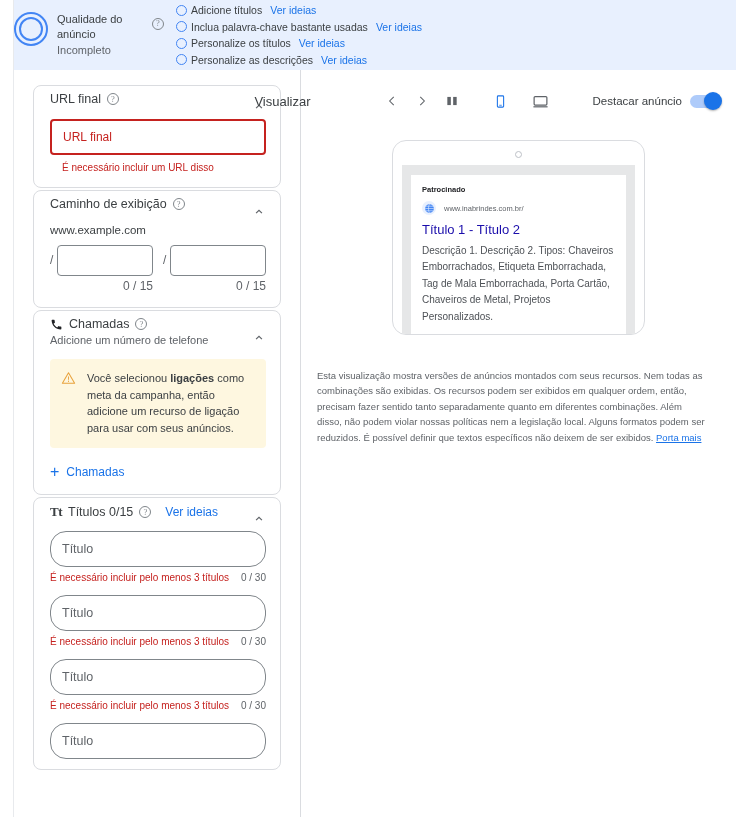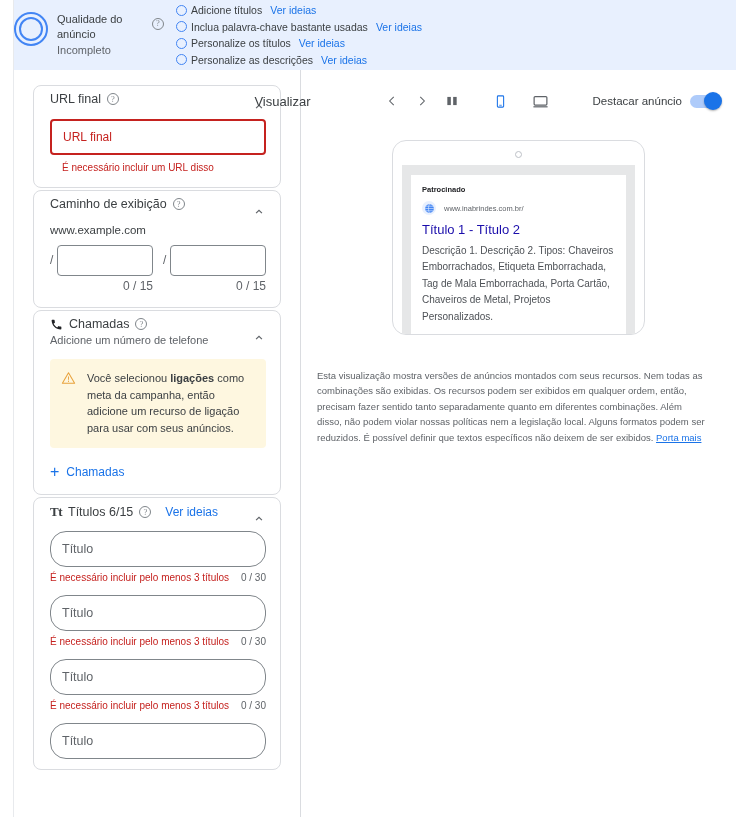"Títulos 6/15" span { text: 6/15 -> 0/15 }
